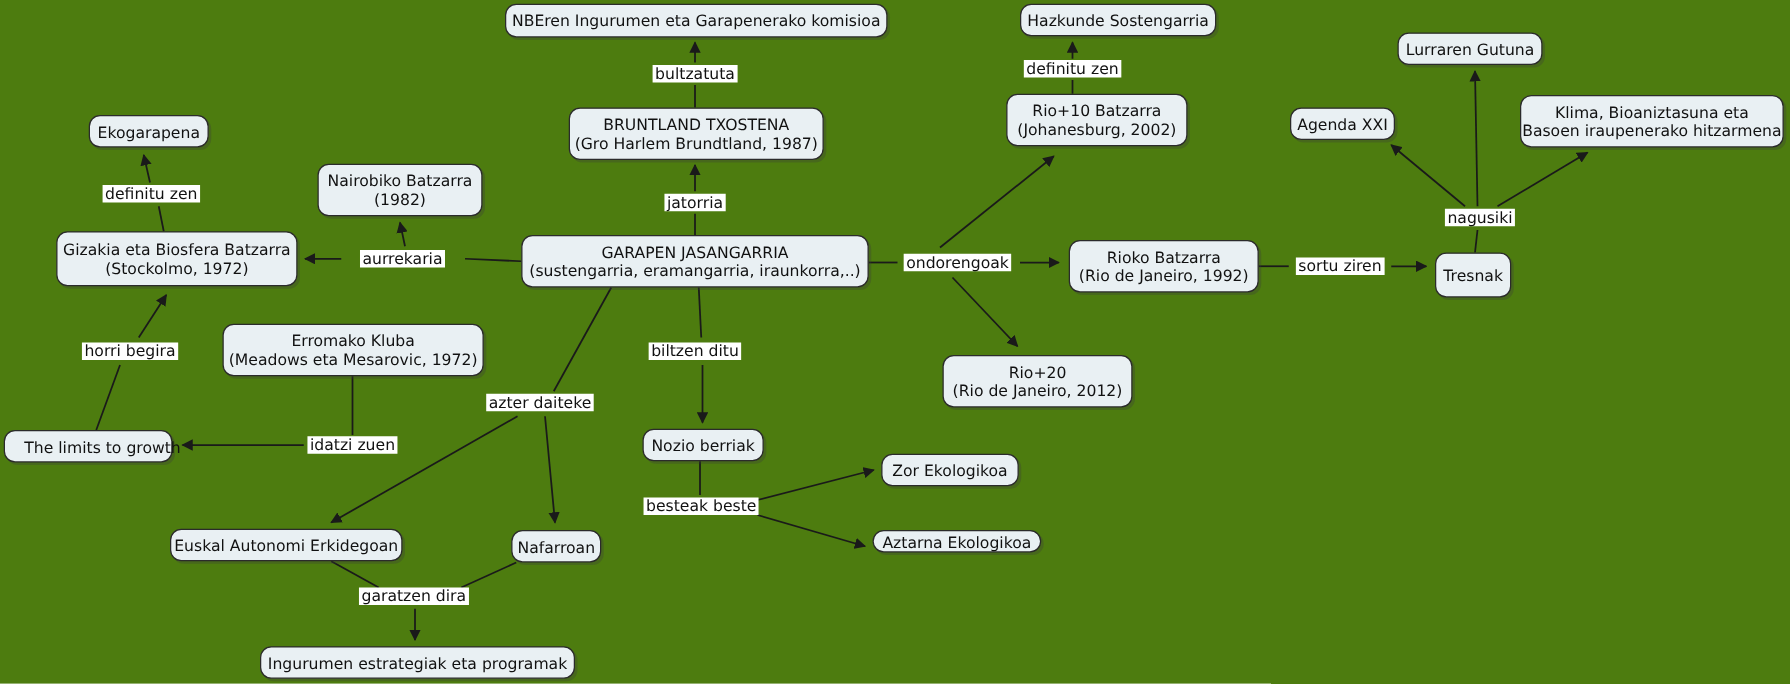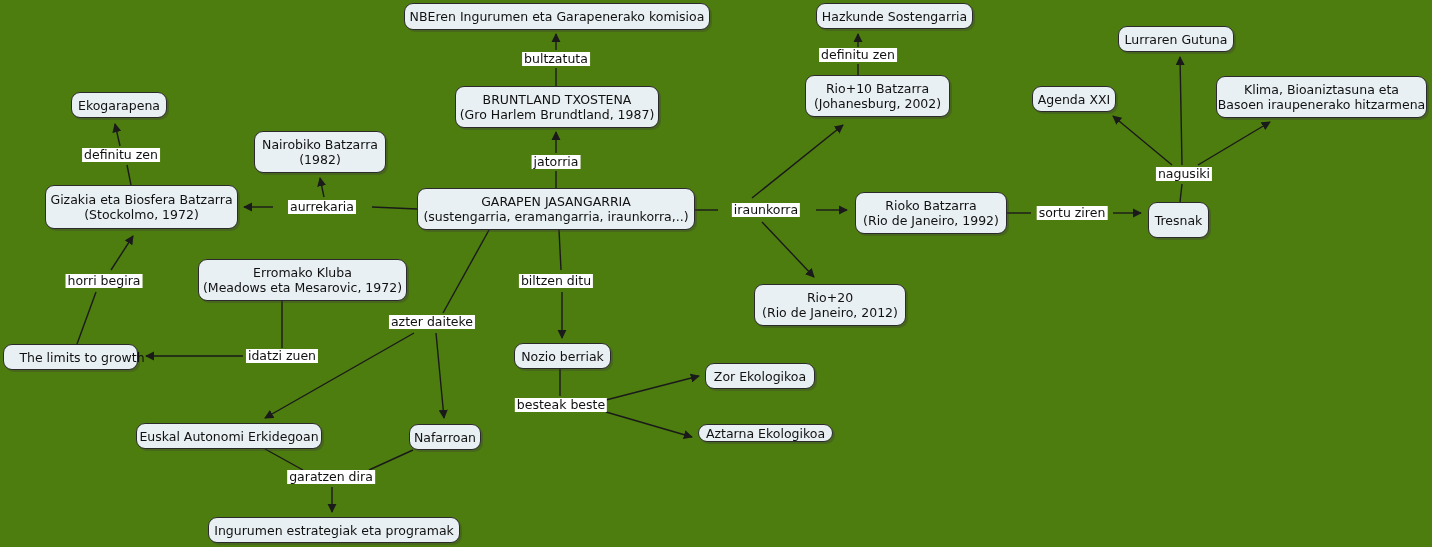"iraunkorra" div.edge-label { text: iraunkorra -> ondorengoak }
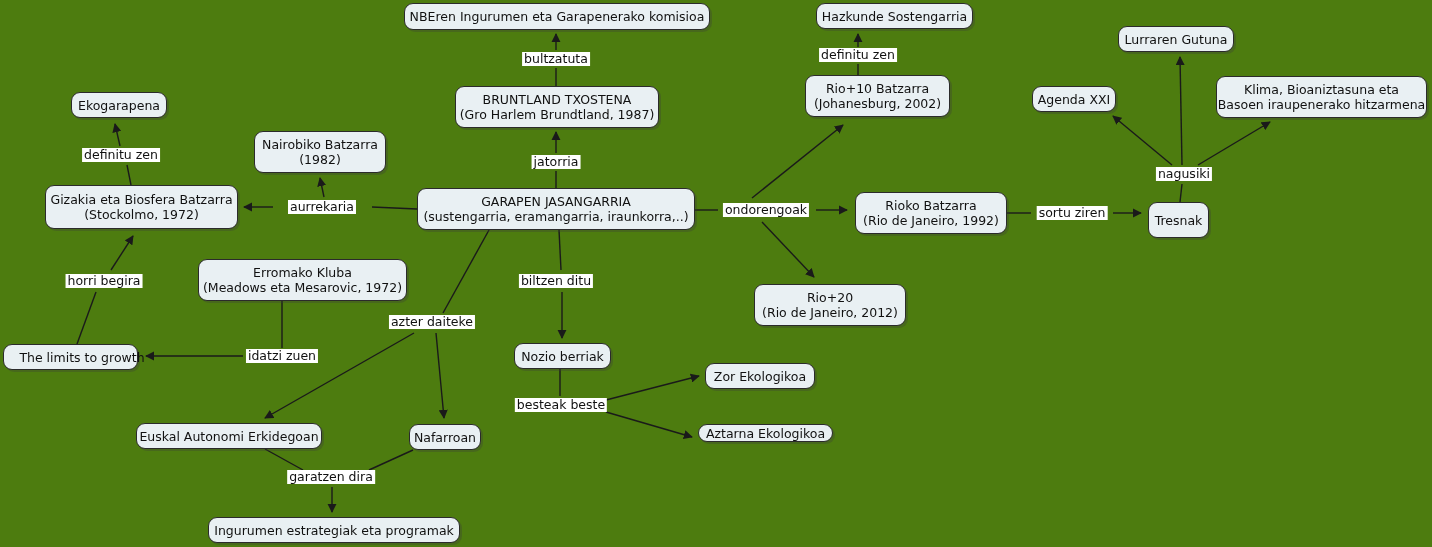"Erromako Kluba" div.node { margin-left: 20px -> none }
